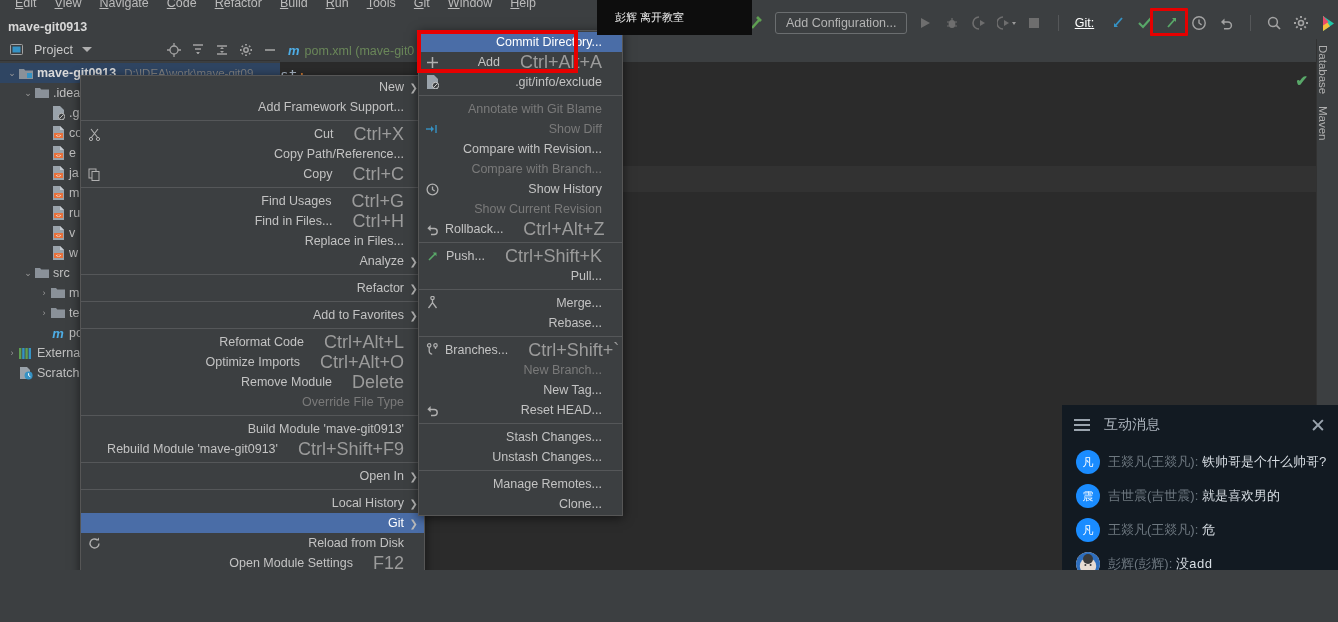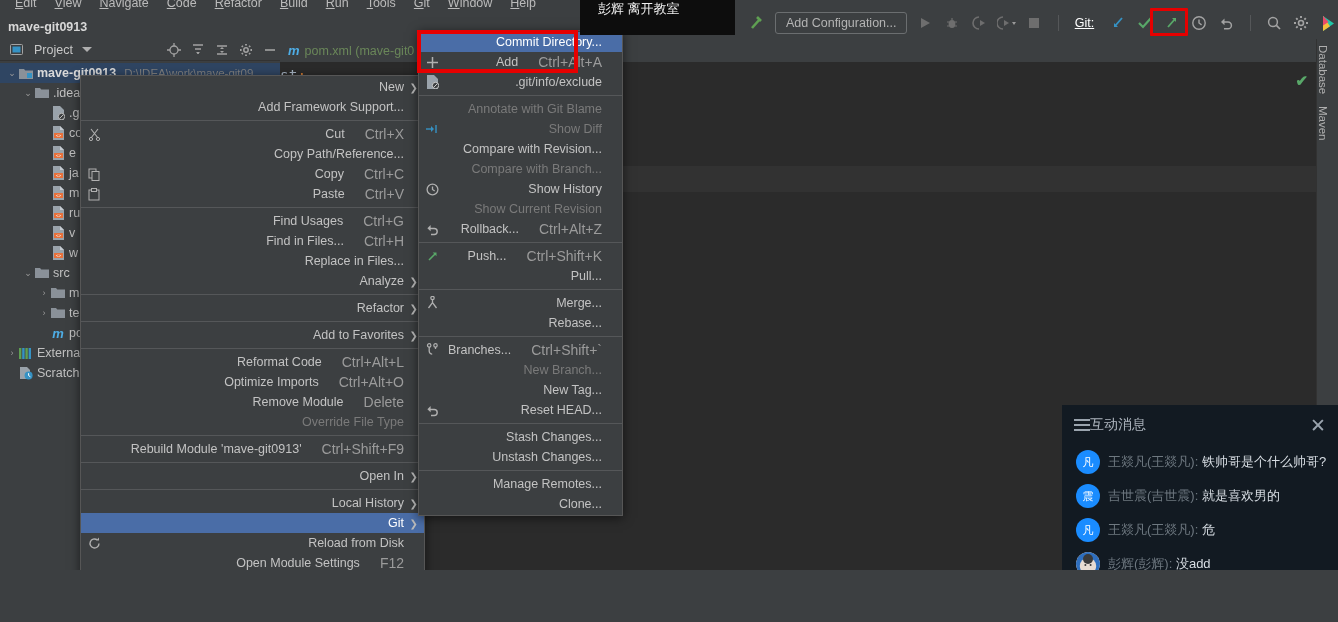"彭辉 离开教室" .blackpop { align-items: none -> center; font-size: 13px -> 11px; left: 580px -> 597px }
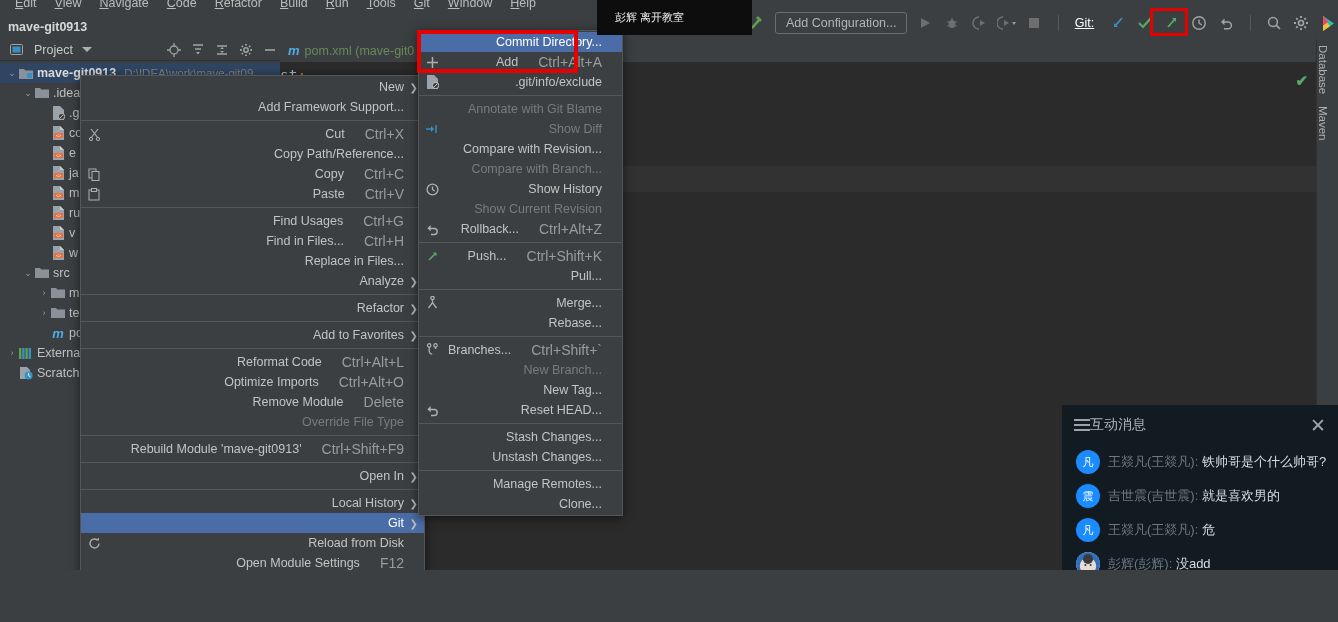"Ctrl+Alt+A" .citem .ckey { font-size: 14px -> 18px }
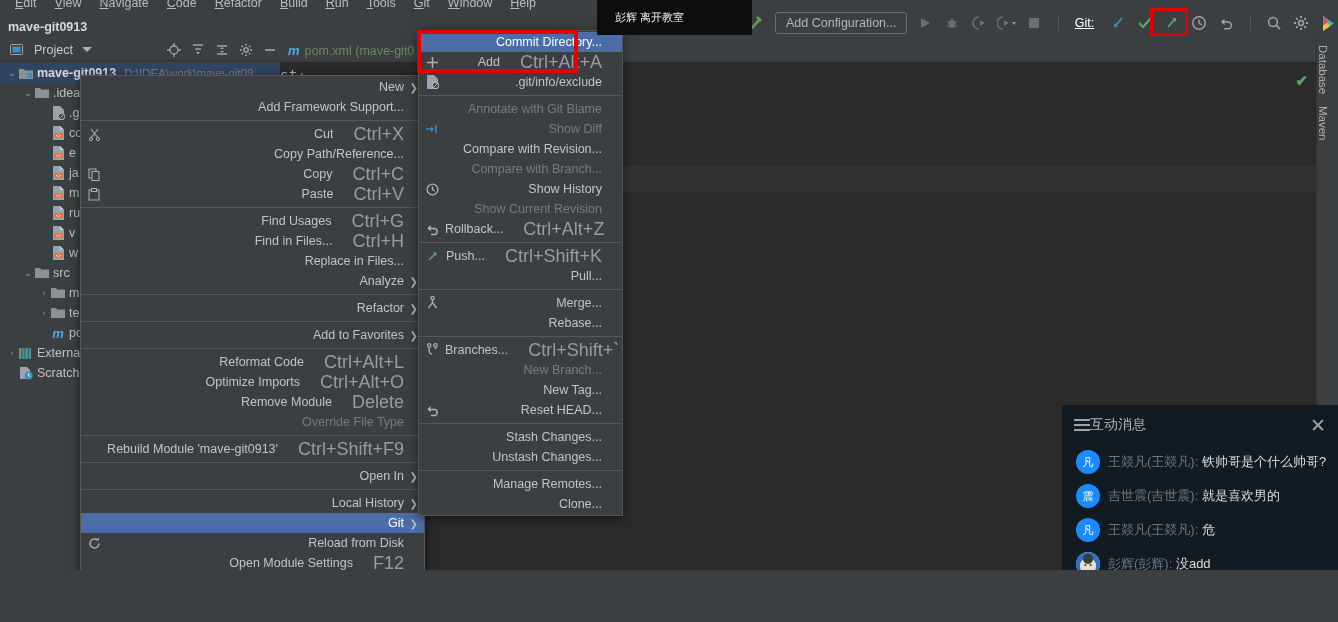"Paste" div.citem { html: <div> <span> <svg> <rect></rect> <rect></rect> </svg> </span> <span>Paste</span> <span>Ctrl+V</span> <span></span> </div> -> none }
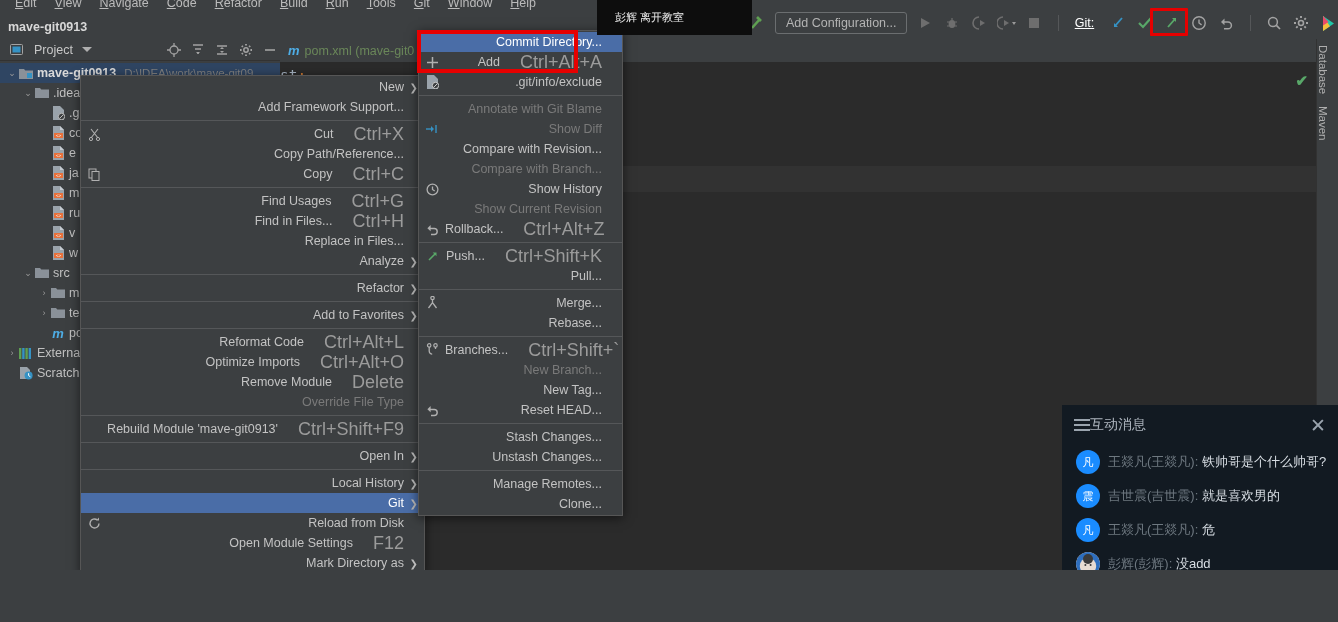"Build Module 'mave-git0913'" div.citem { html: none -> <div> <span></span> <span>Build Module 'mave-git0913'</span> <span></span> </div> }
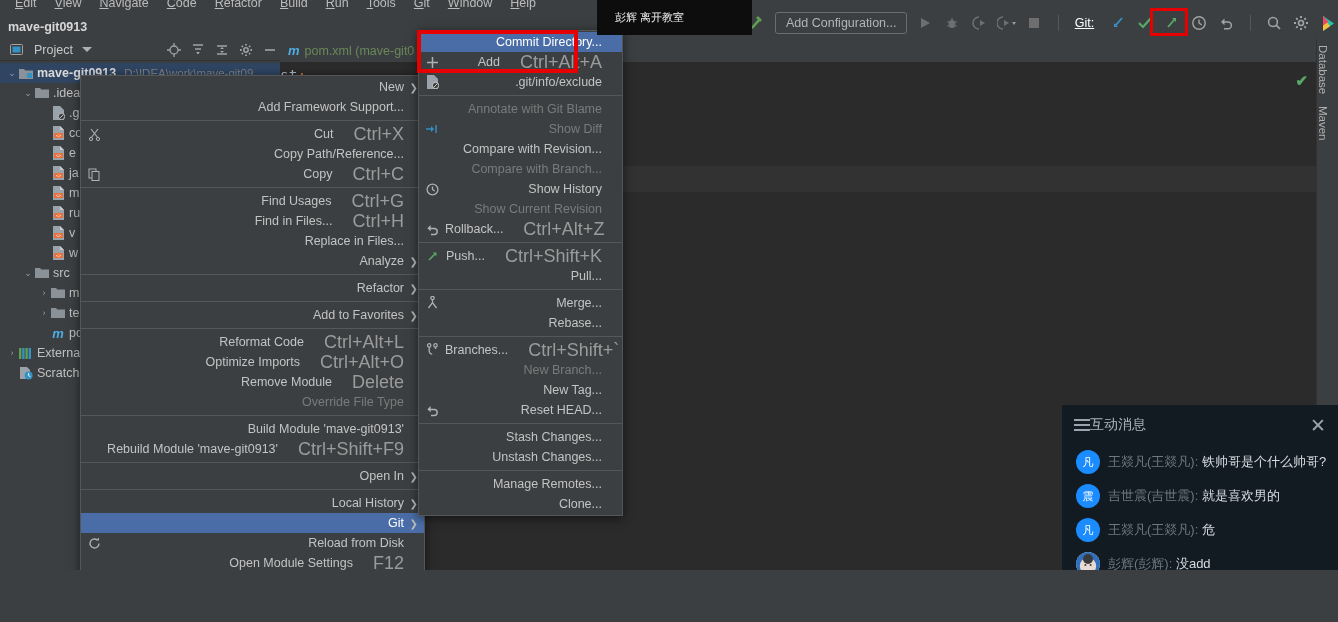"互动消息" .chat-head { gap: none -> 14px }
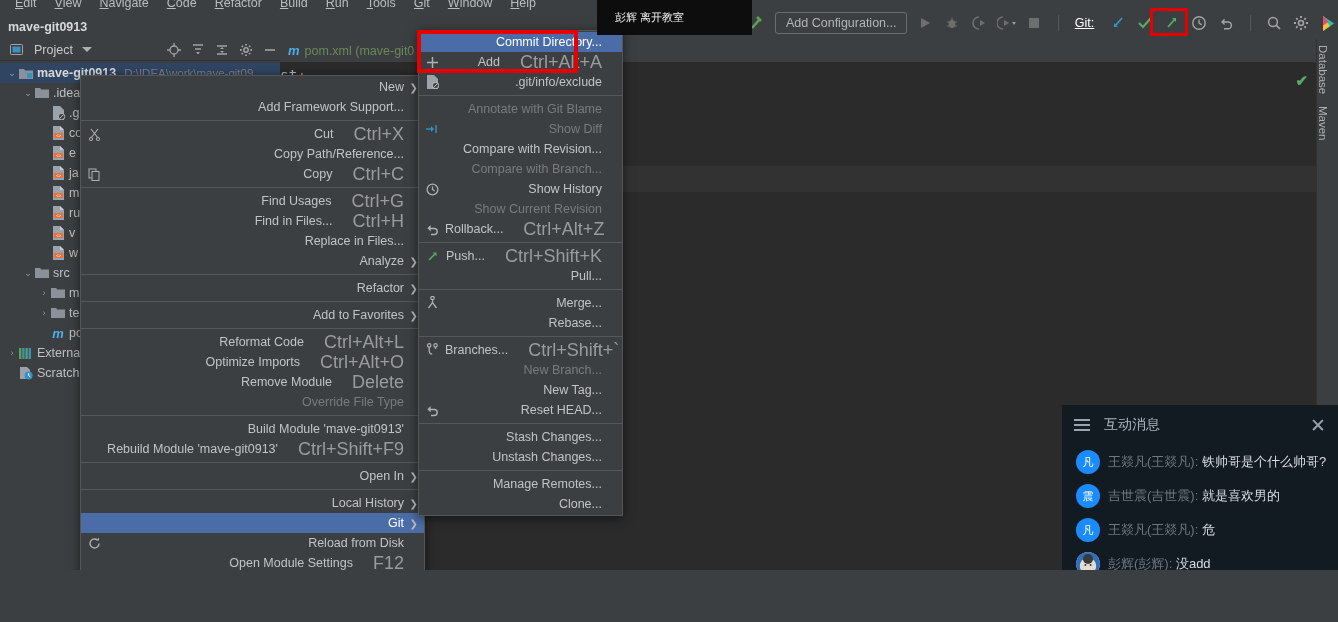"铁帅哥是个什么帅哥?" .msgtxt .body { font-family: none -> Liberation Mono, monospace }
